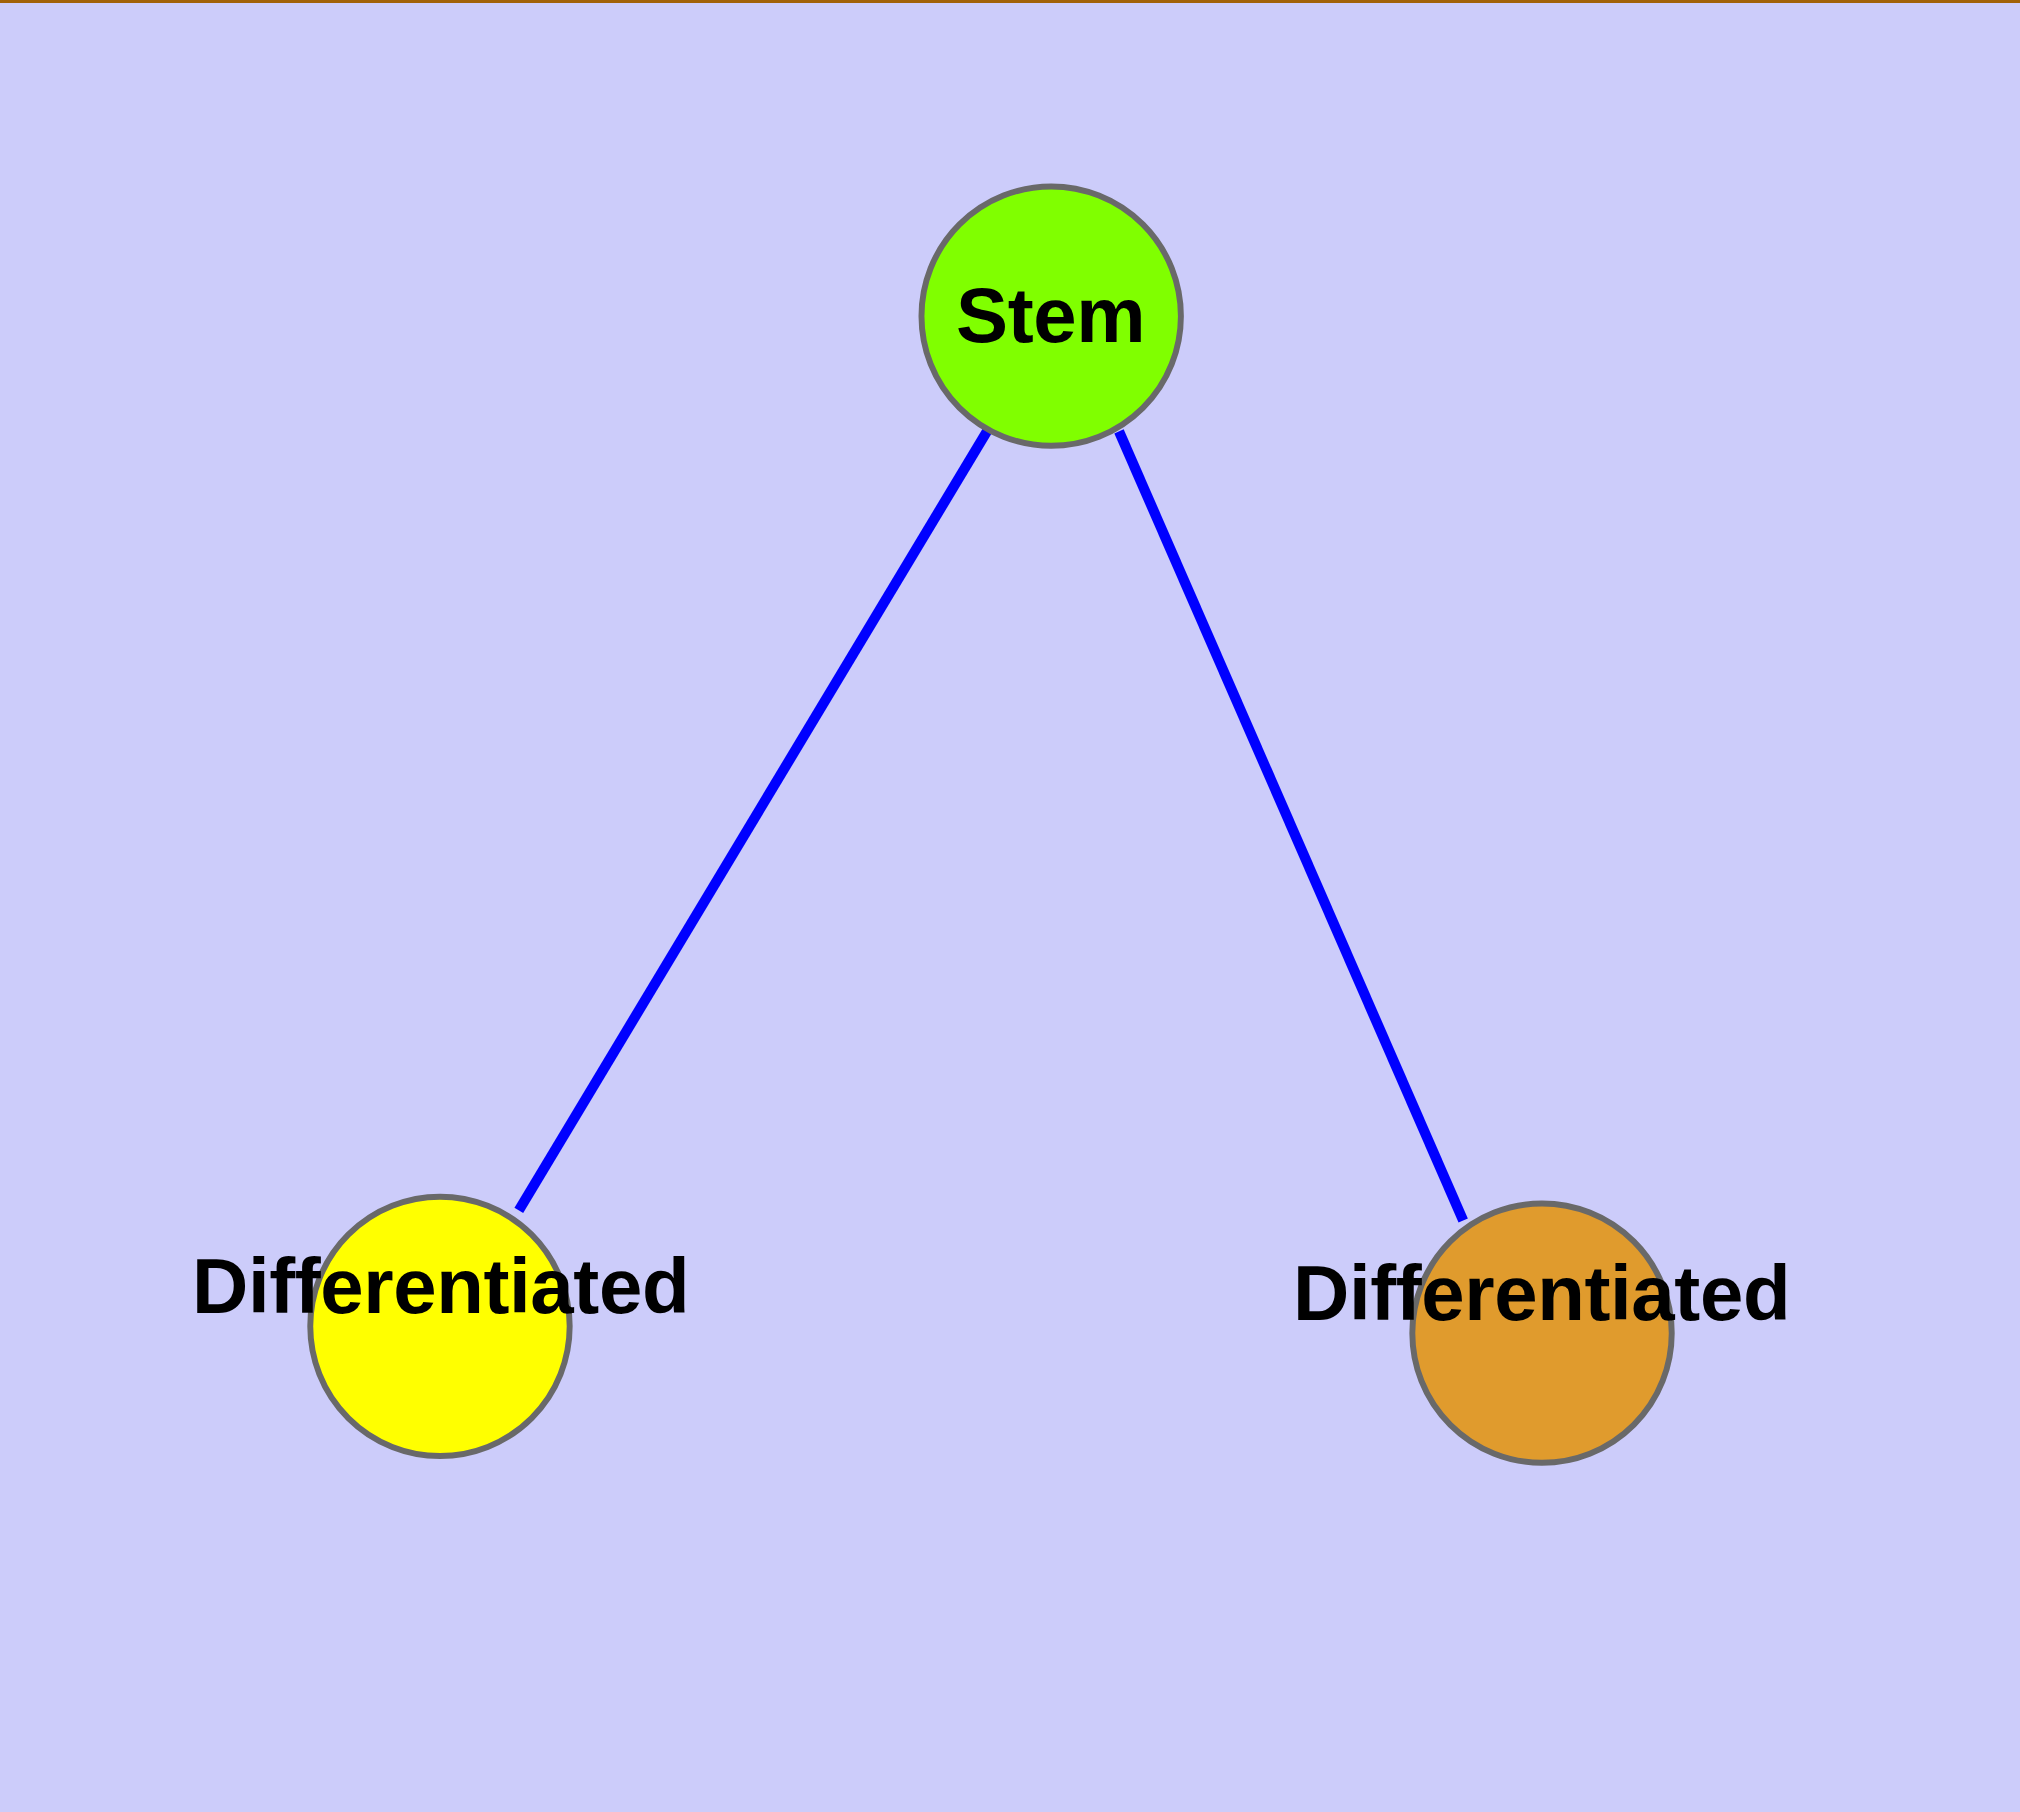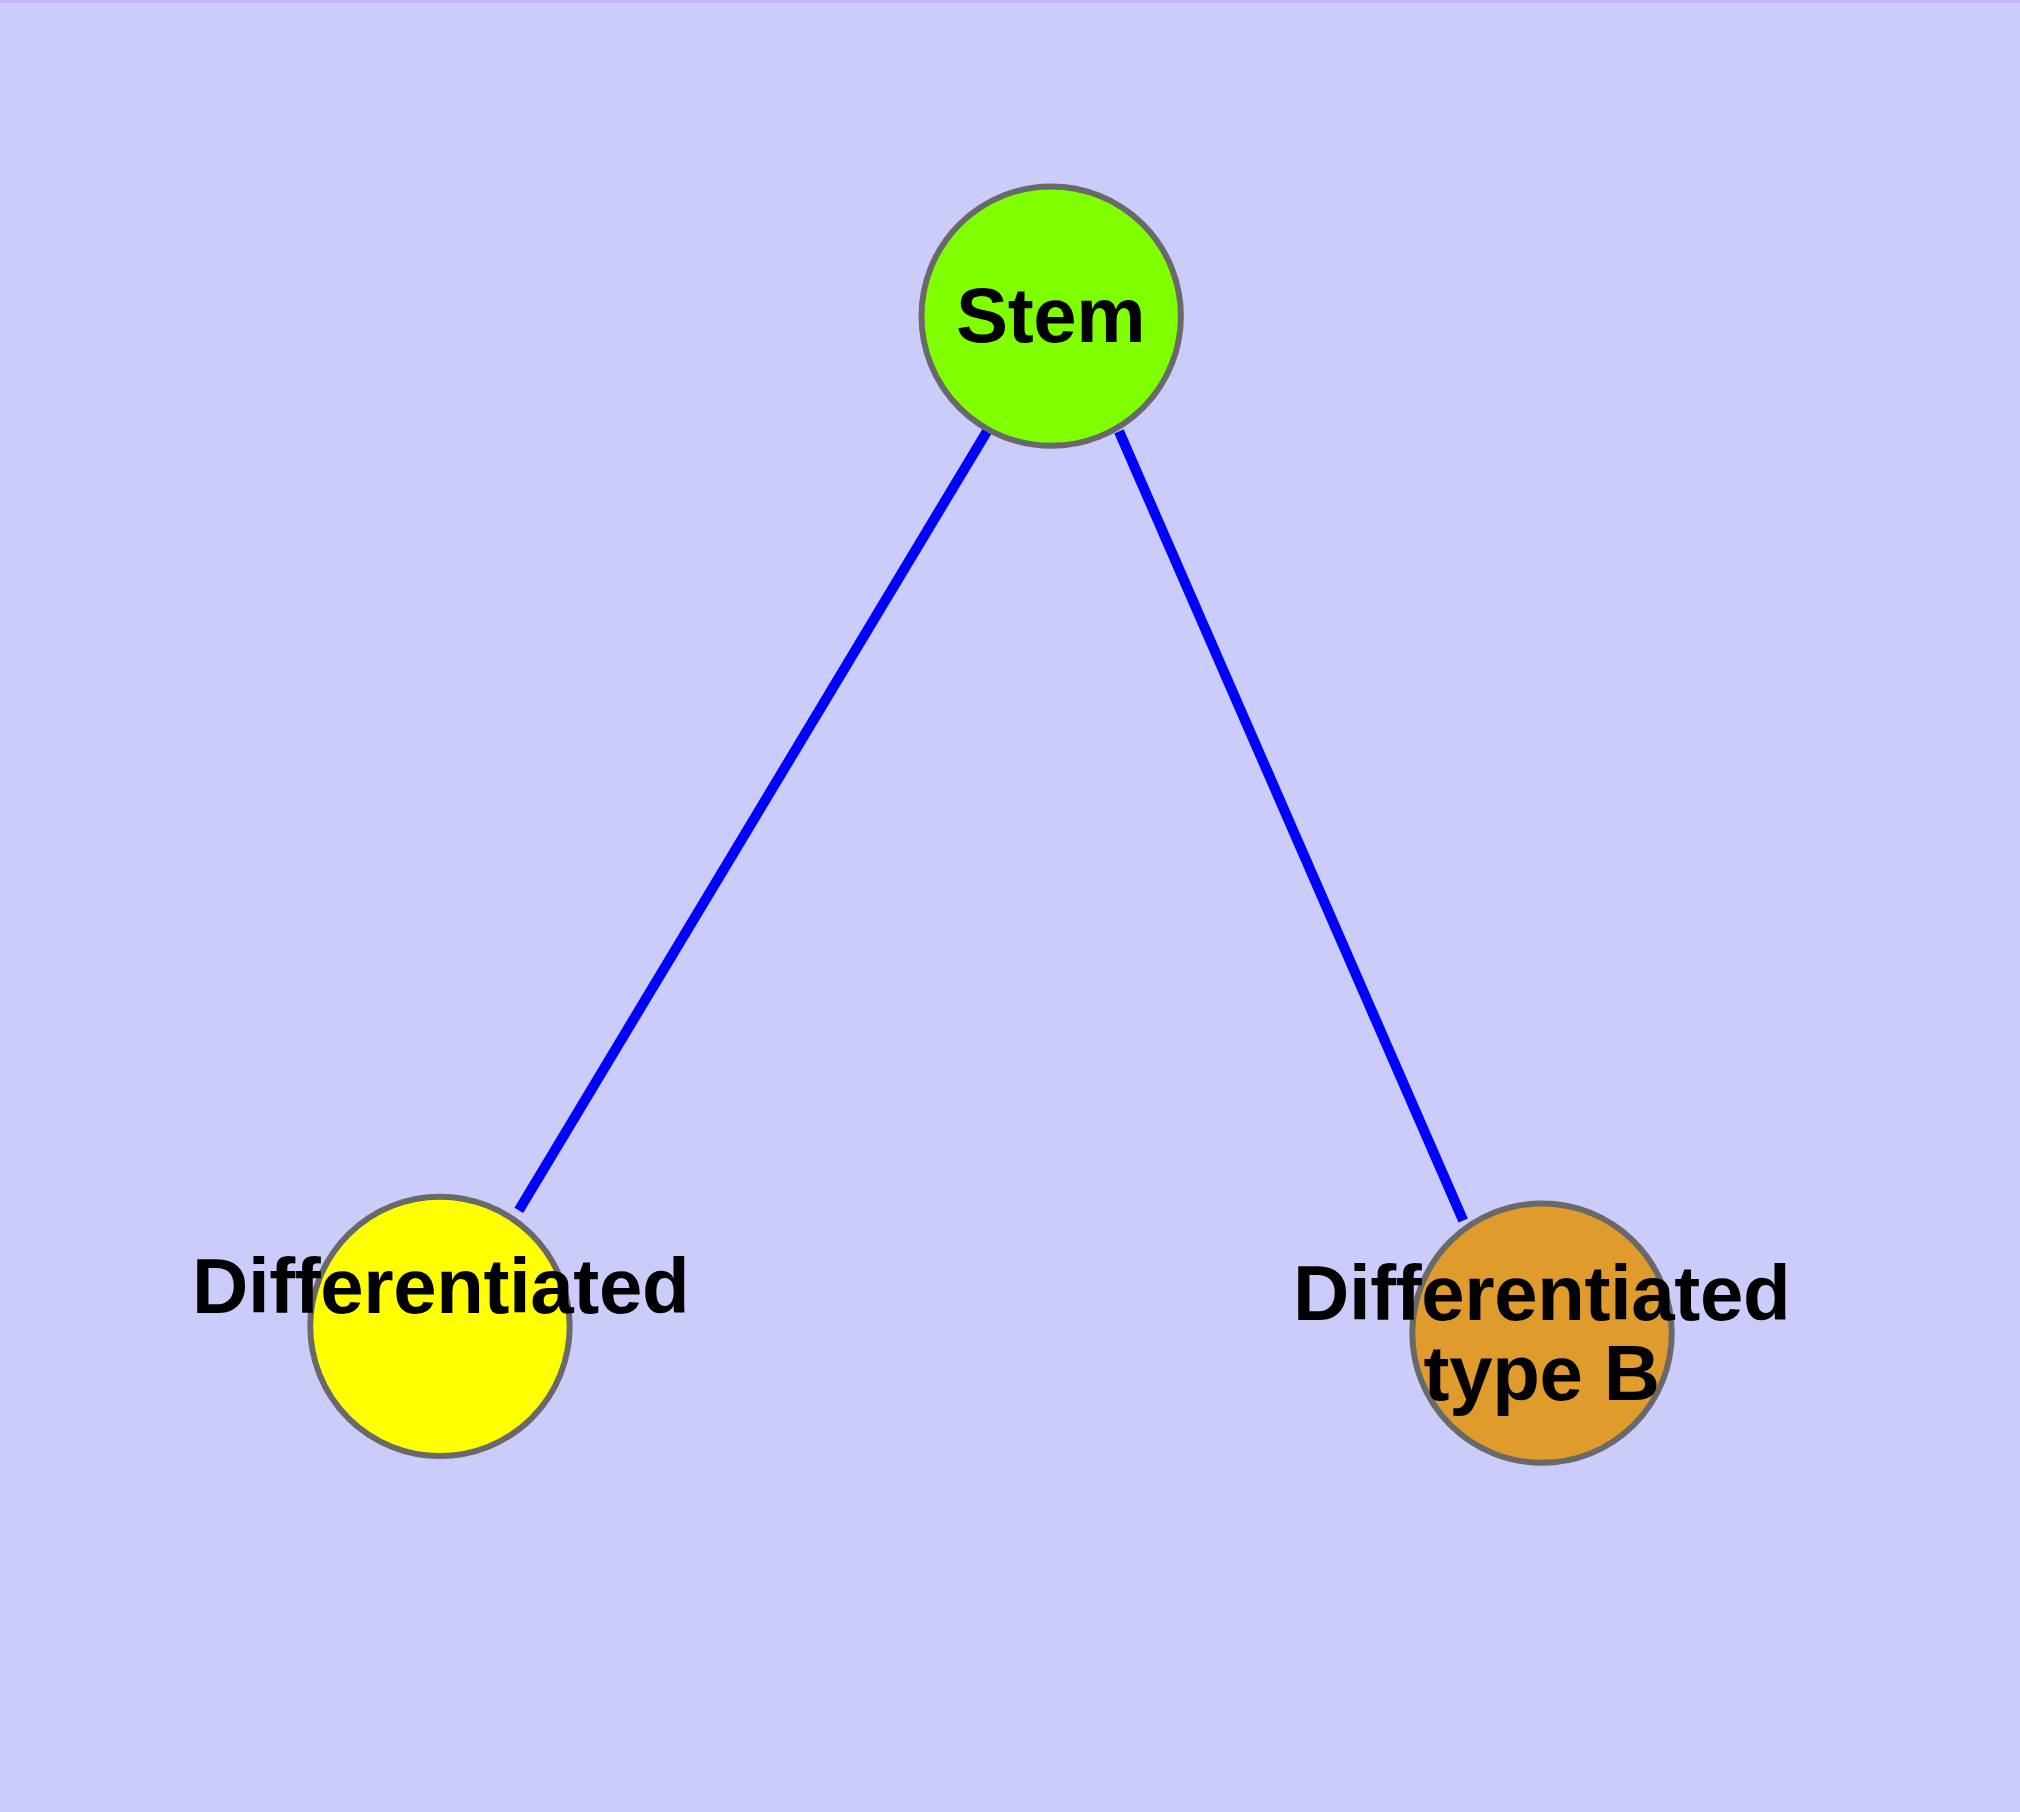"Stem" div { background: #c4b5fd -> #a16207 }
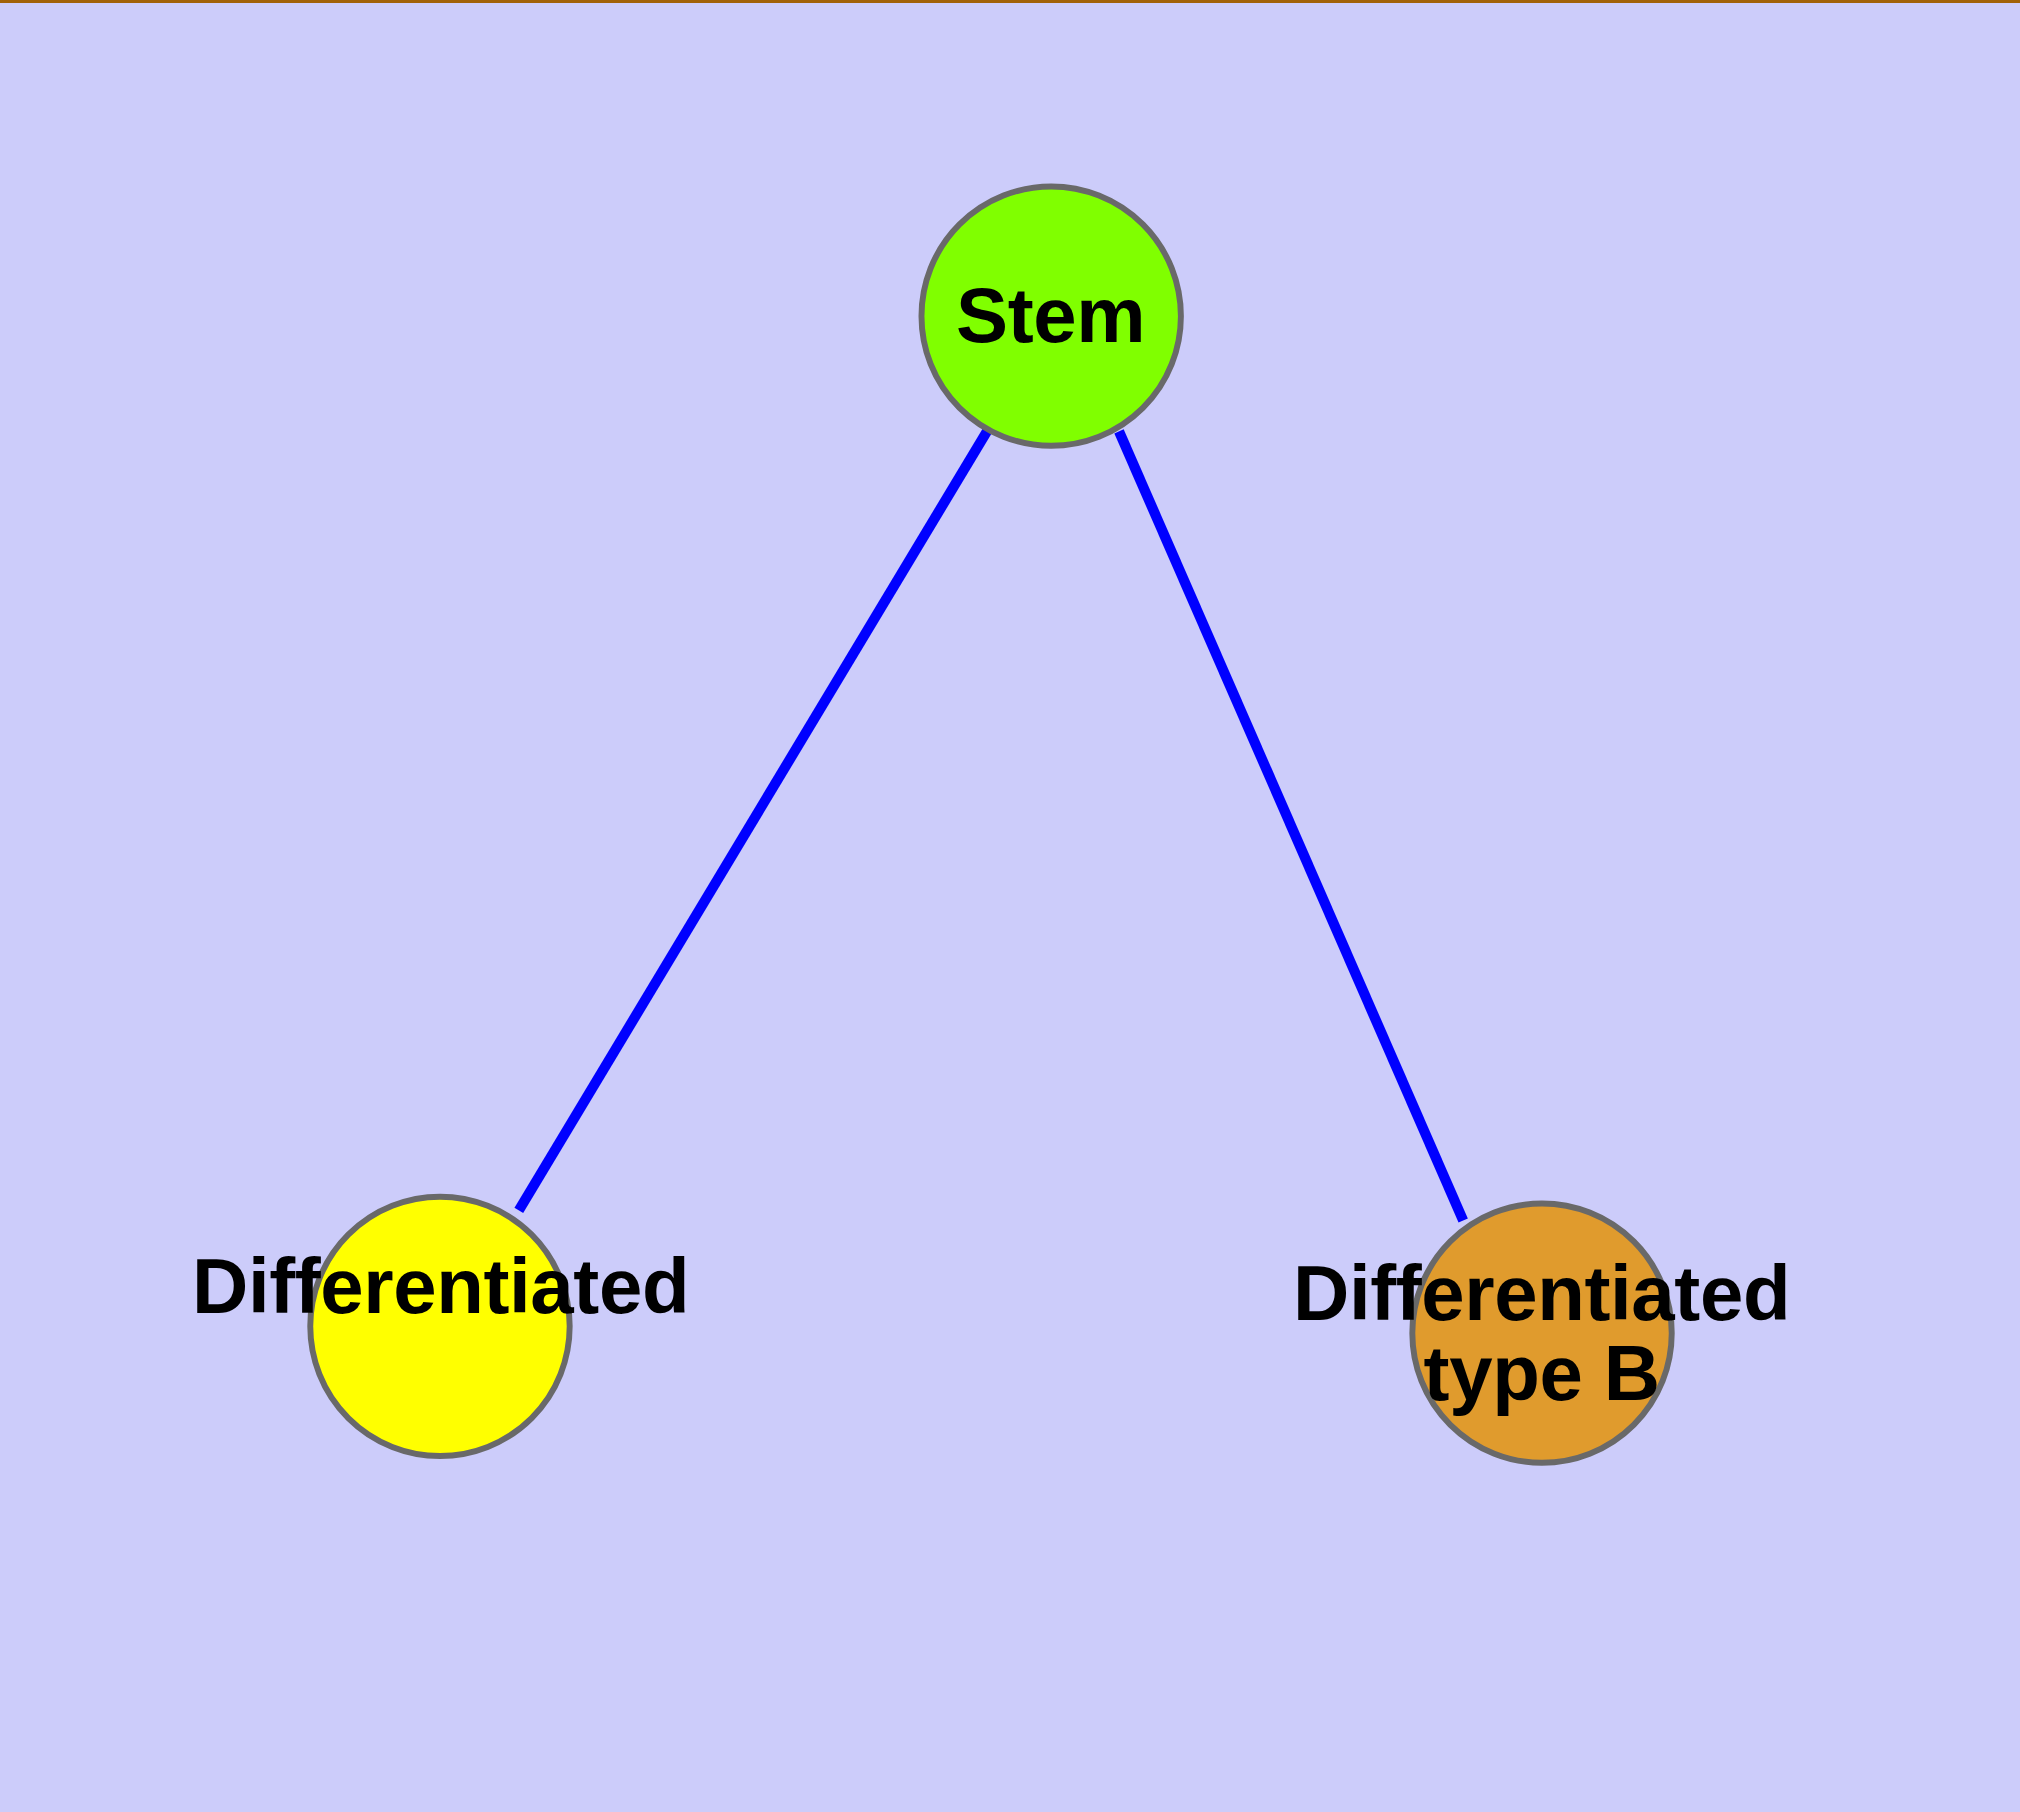"type B" div { html: <div>type B</div> -> none }
